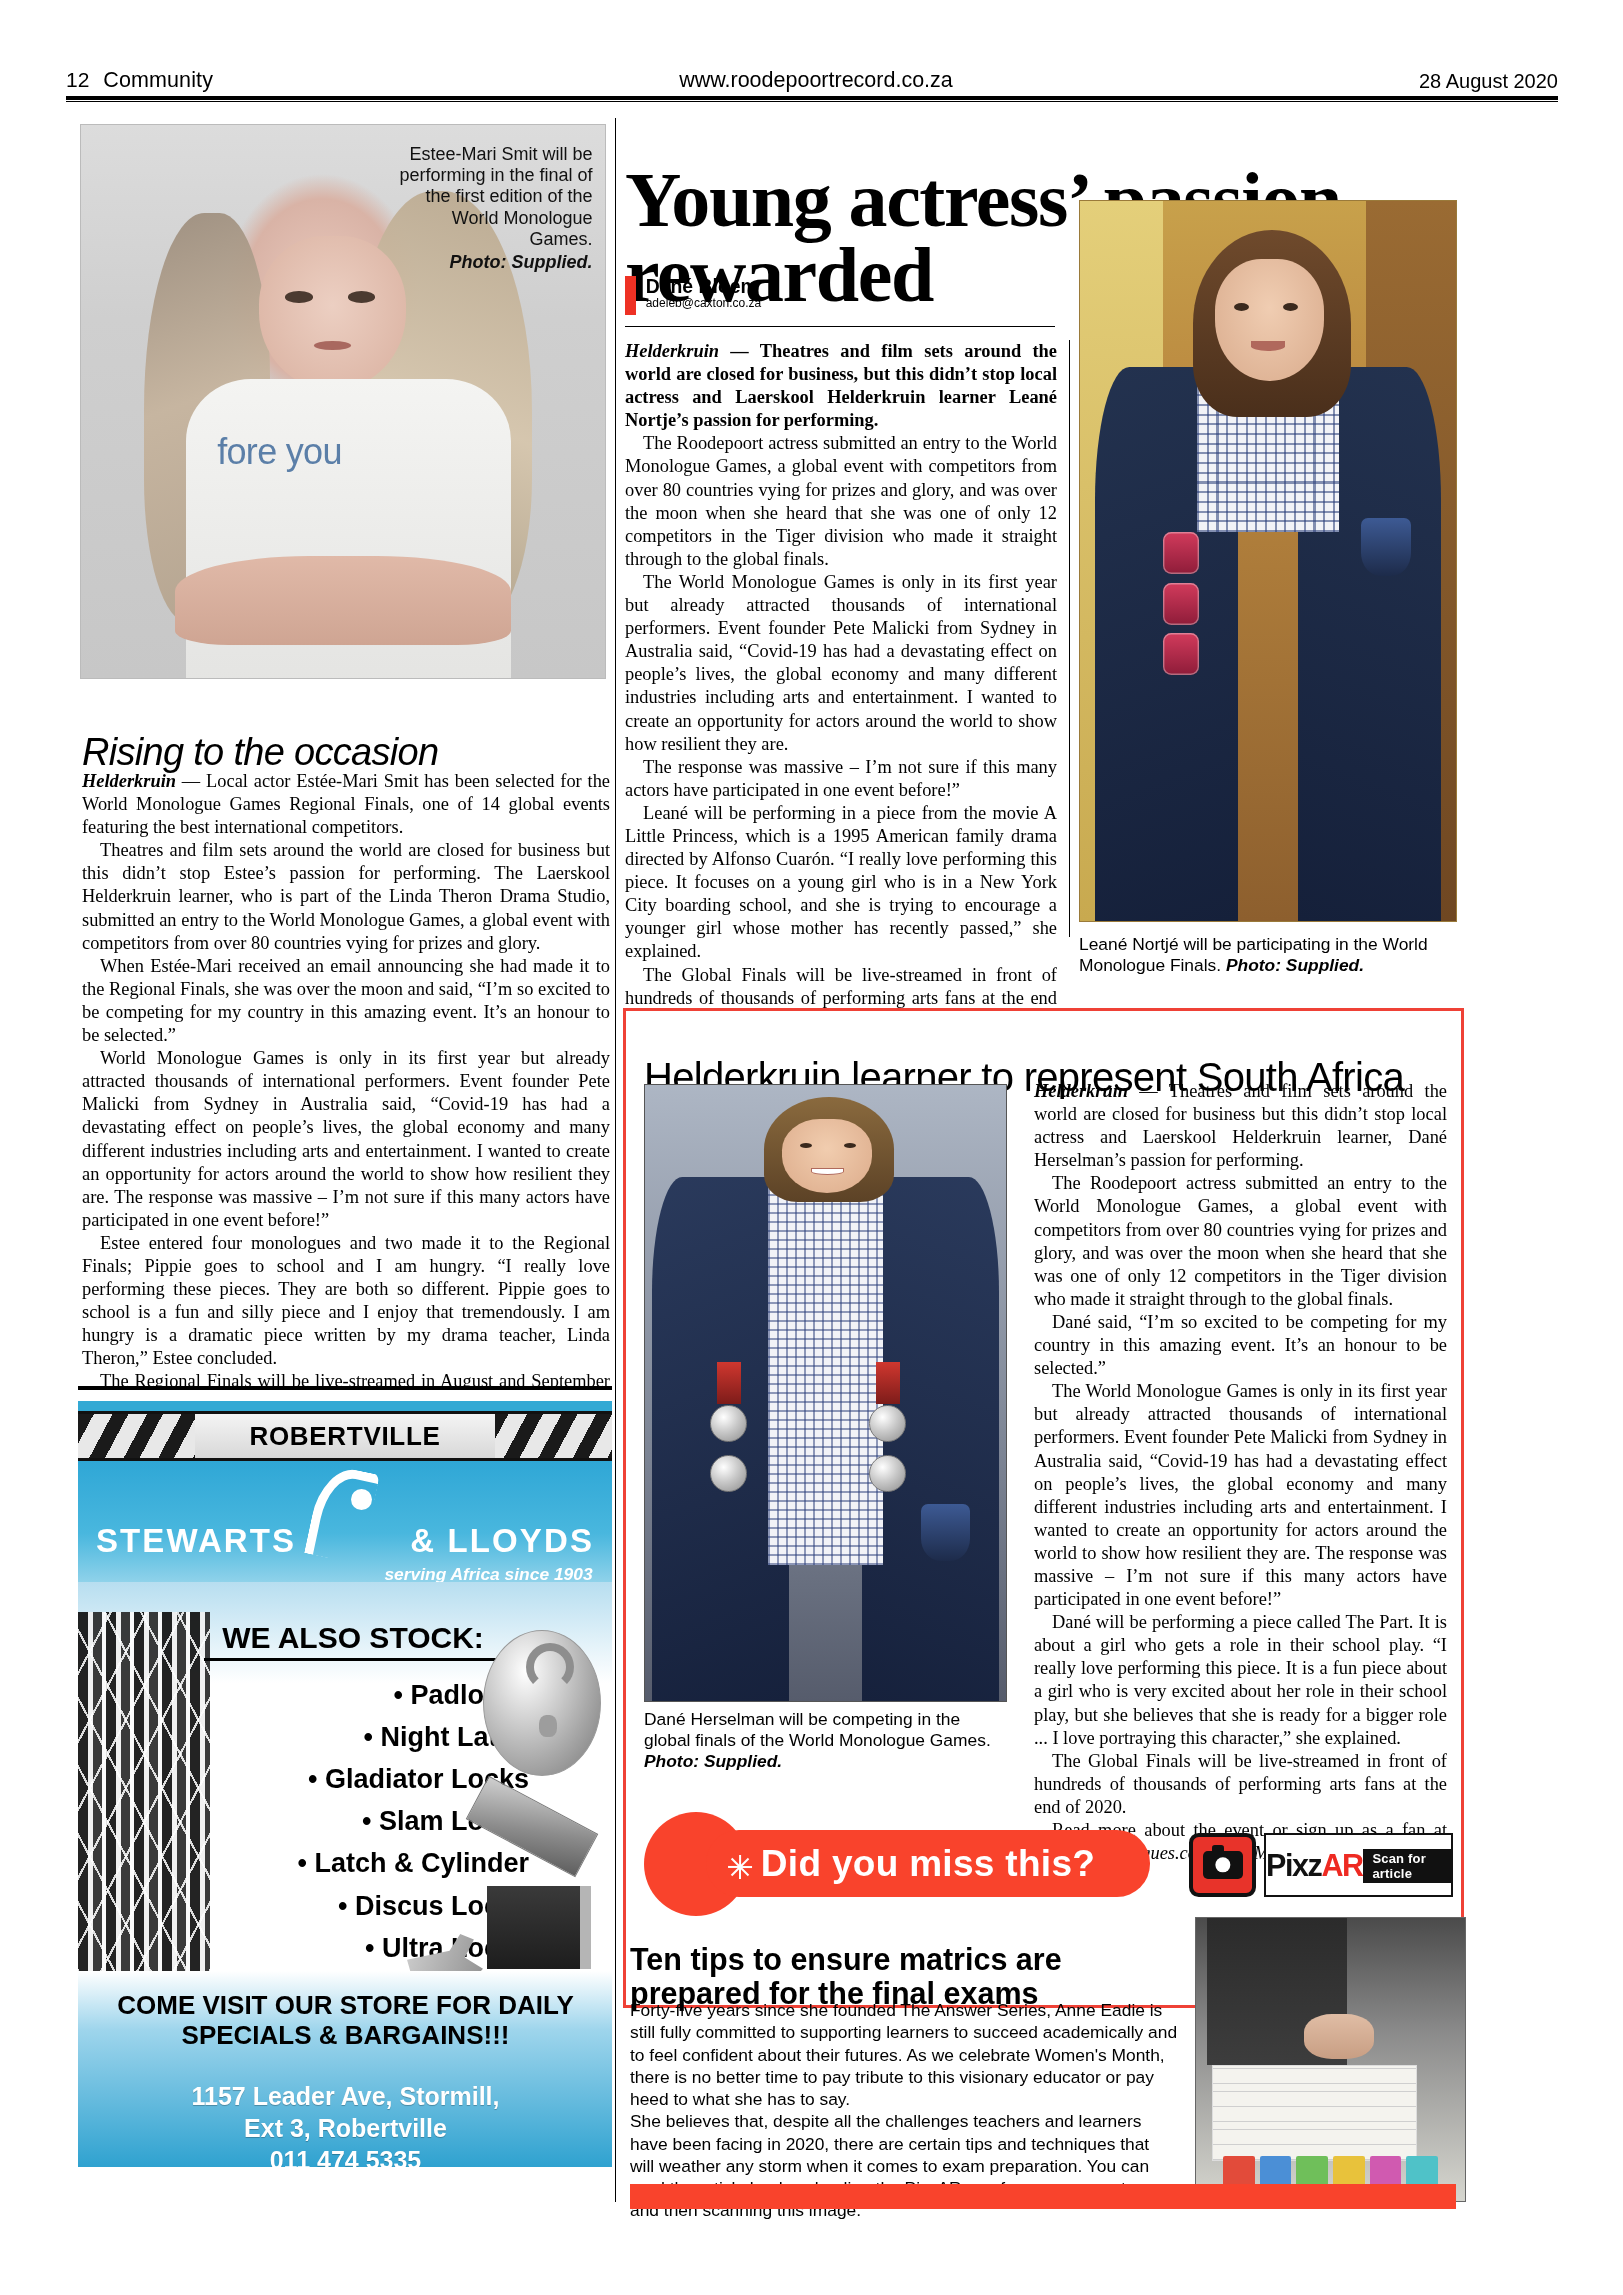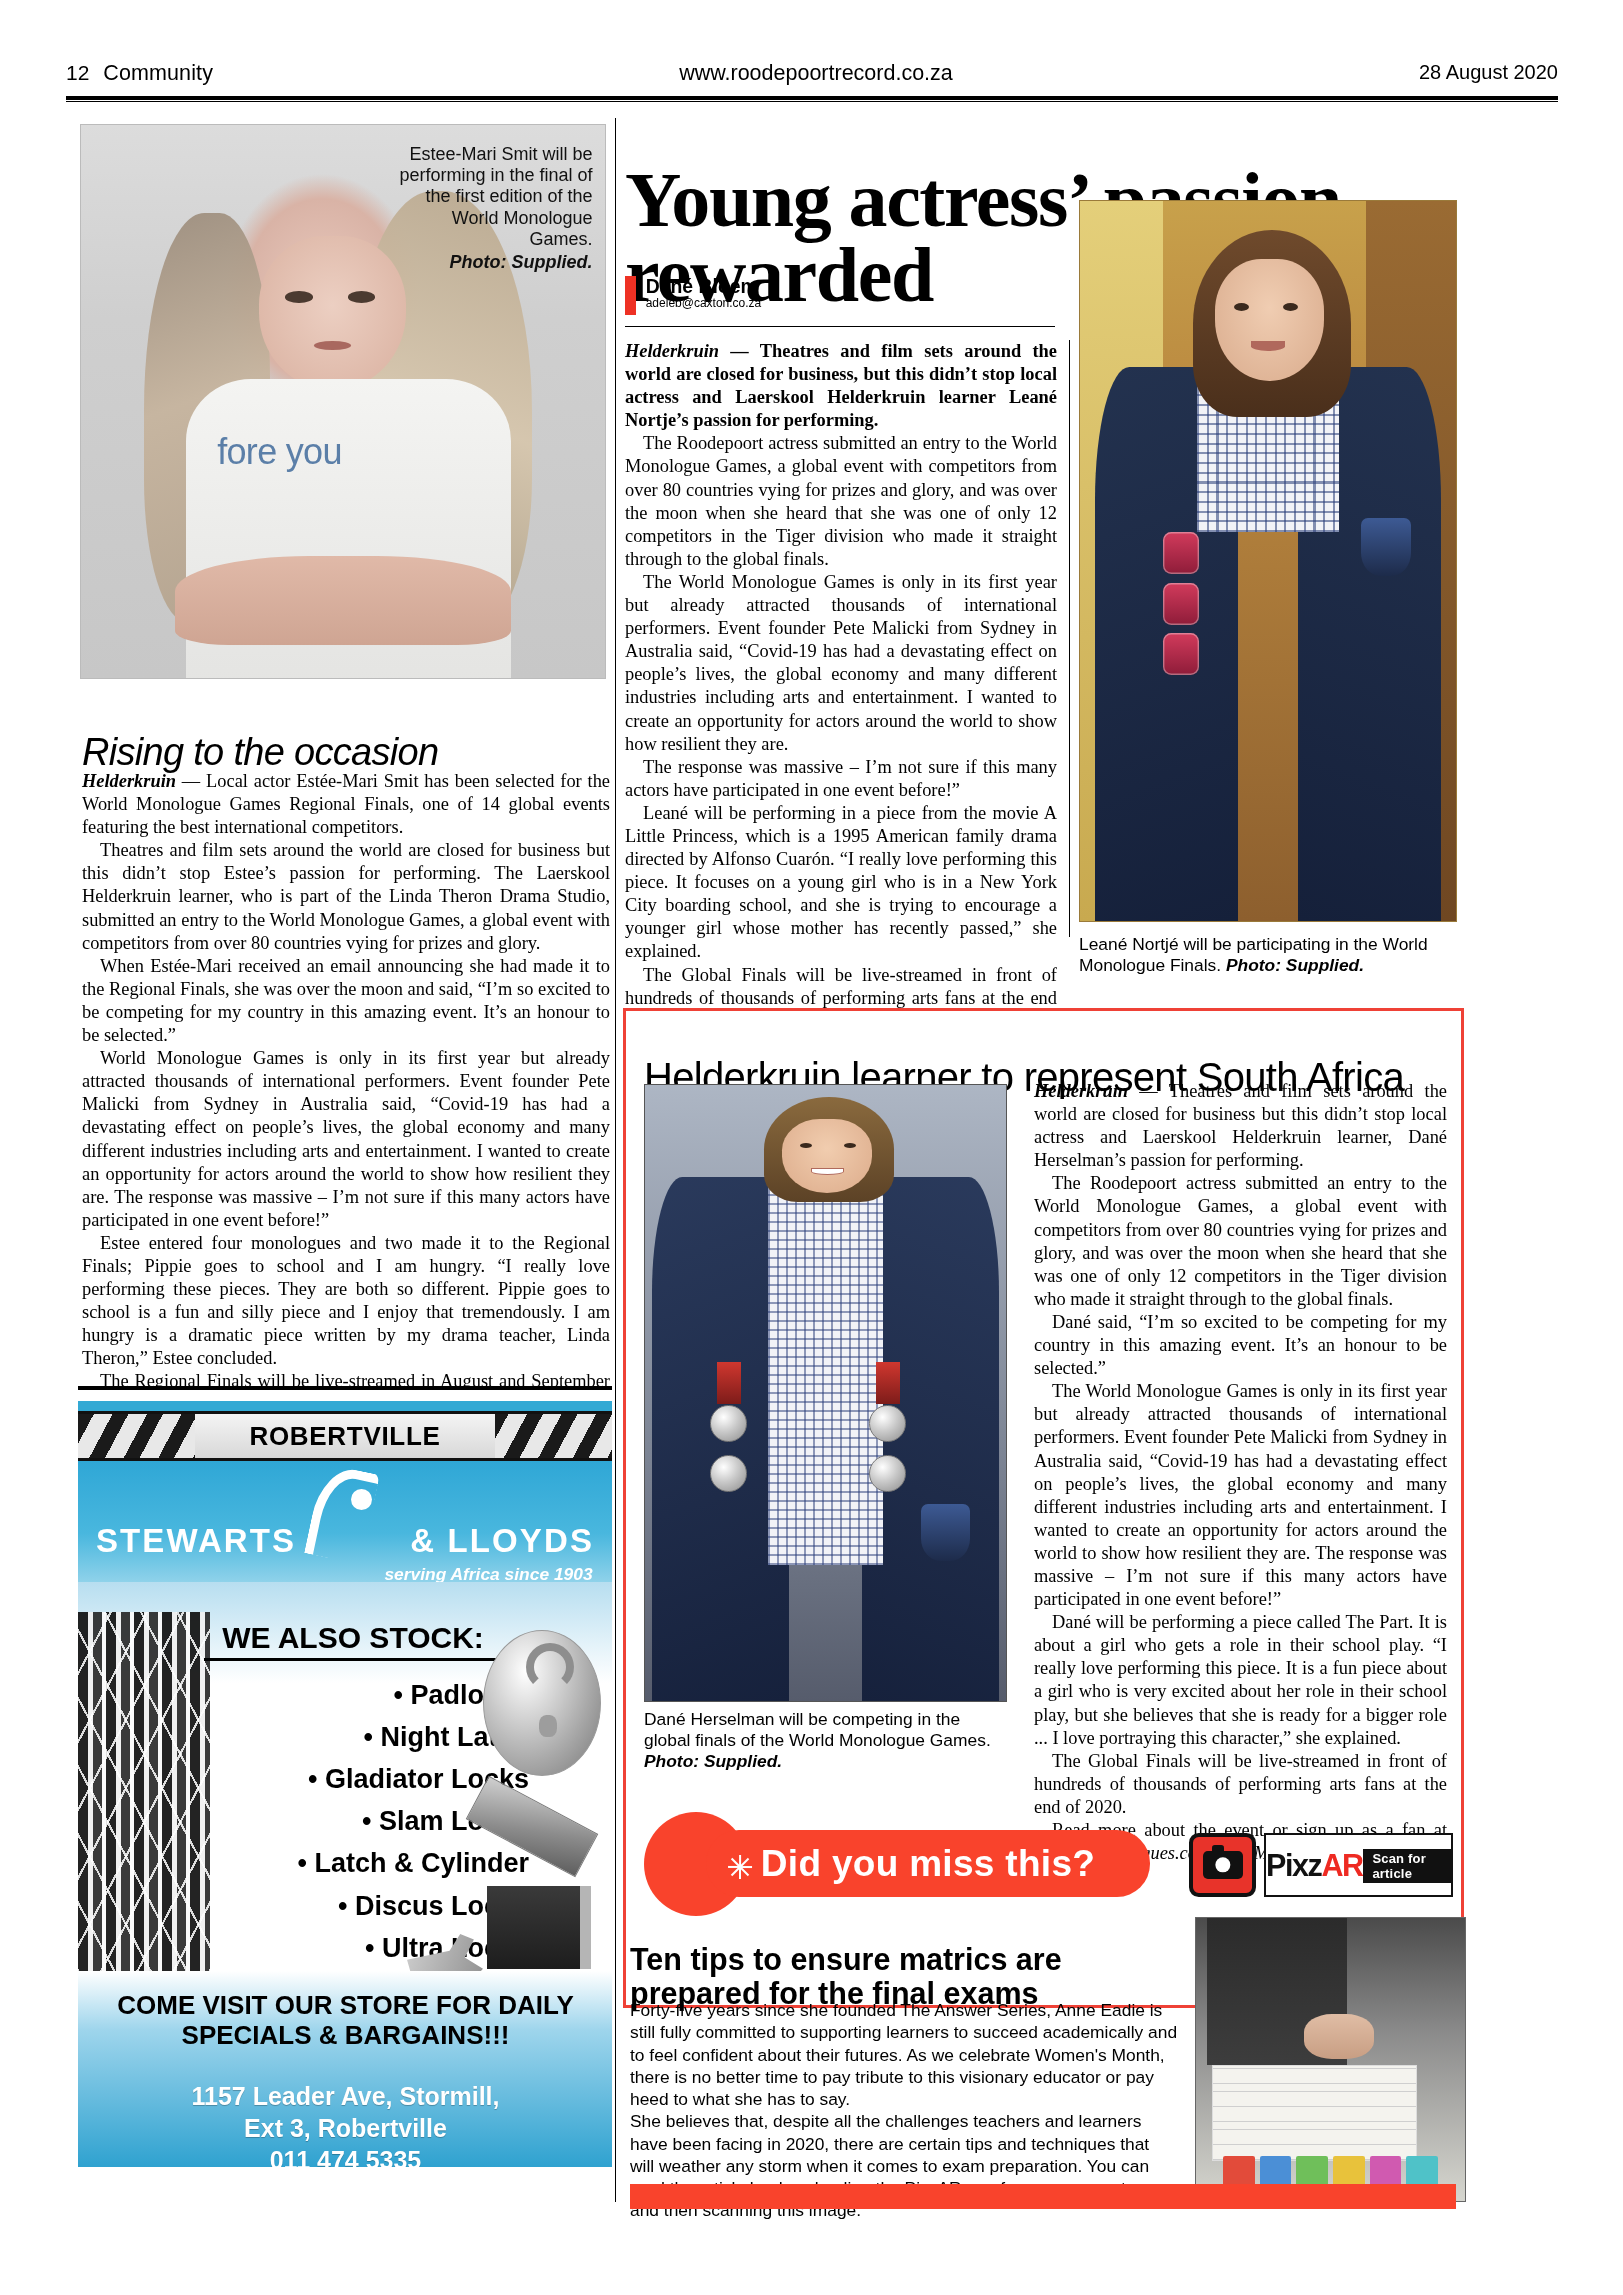"12" .masthead { align-items: none -> flex-end }
